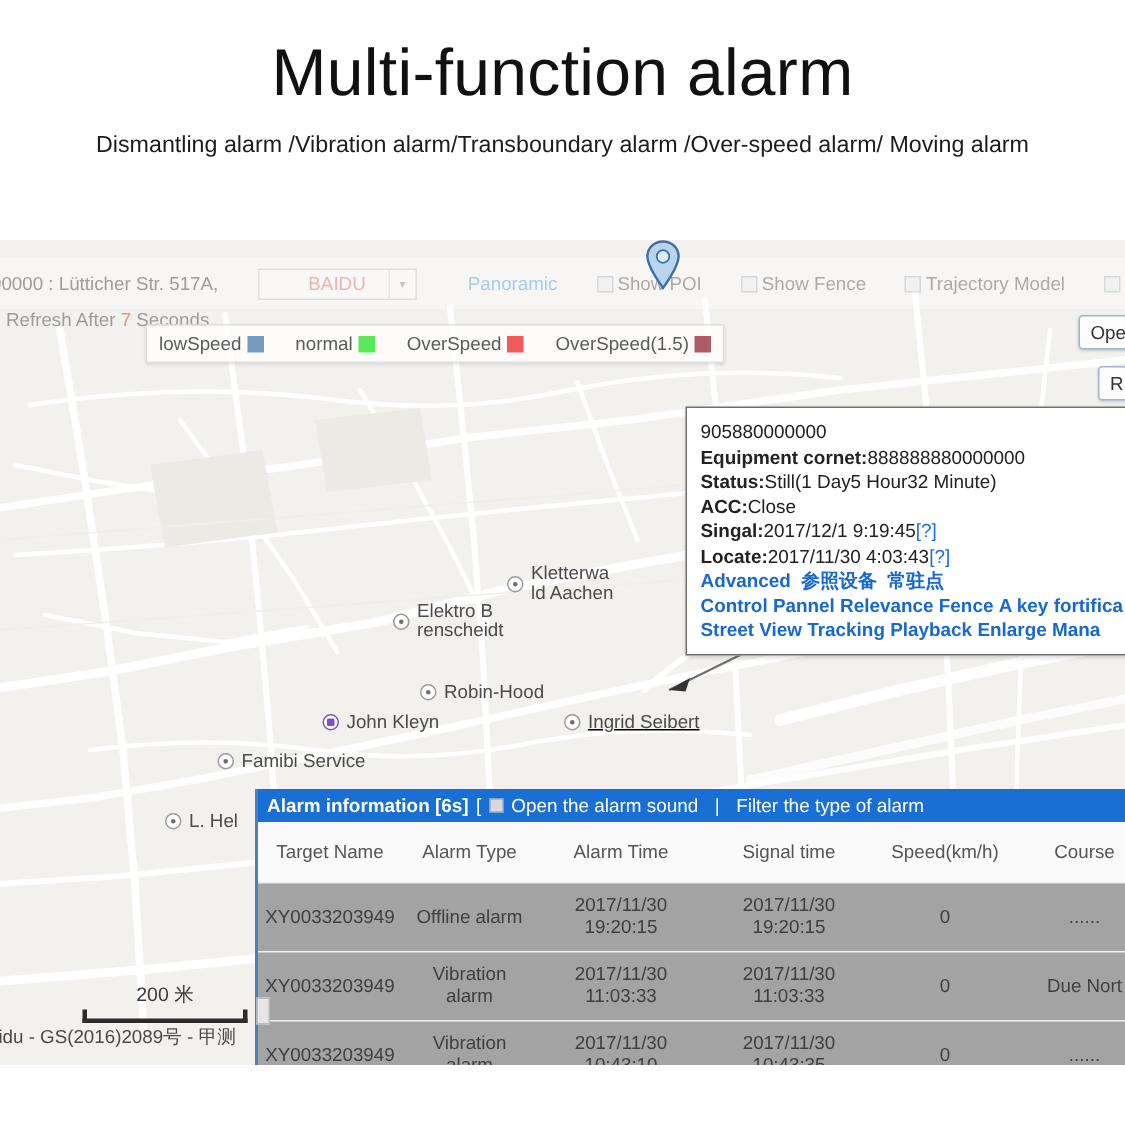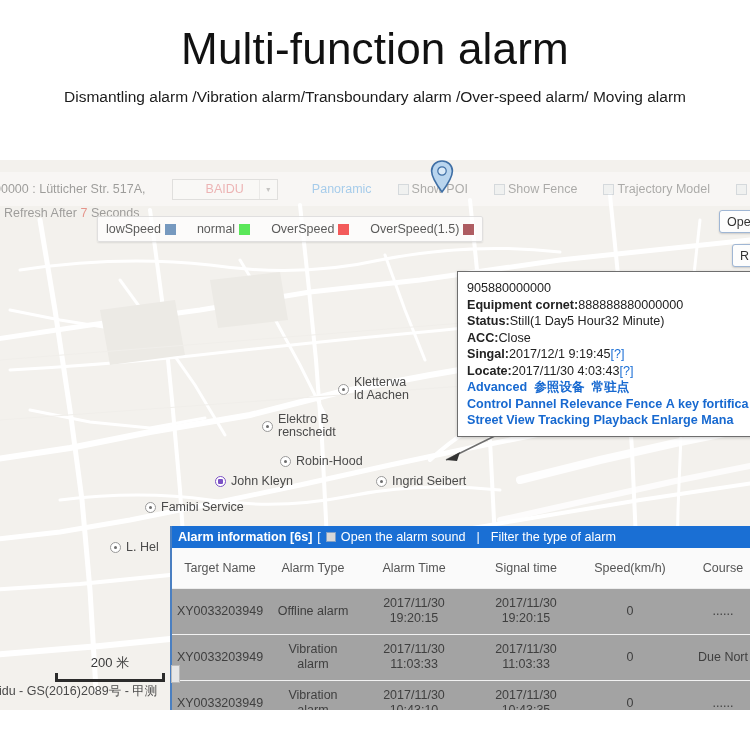"Elektro B" div.poi { top: 253px -> 241px }
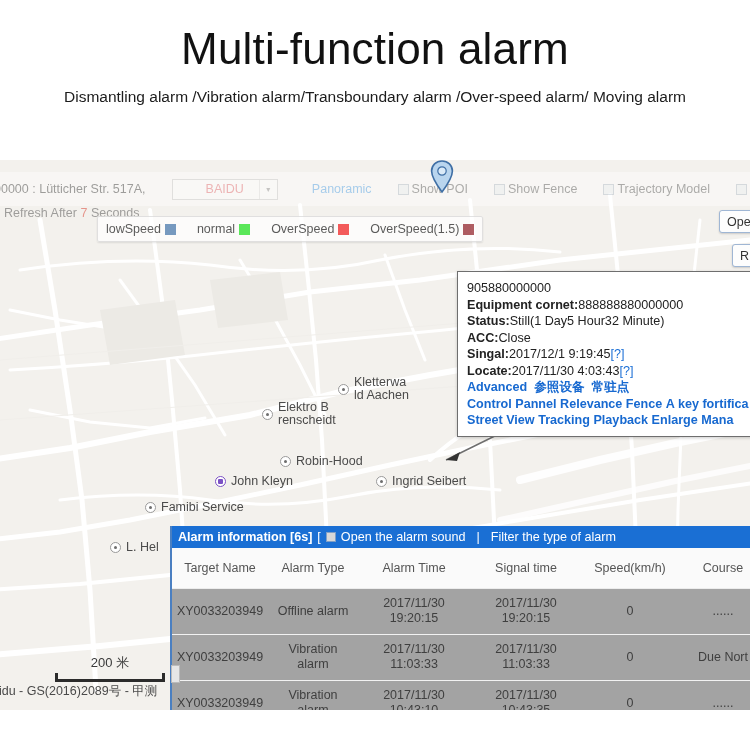"Ingrid Seibert" div.poi { text-decoration: none -> underline }
